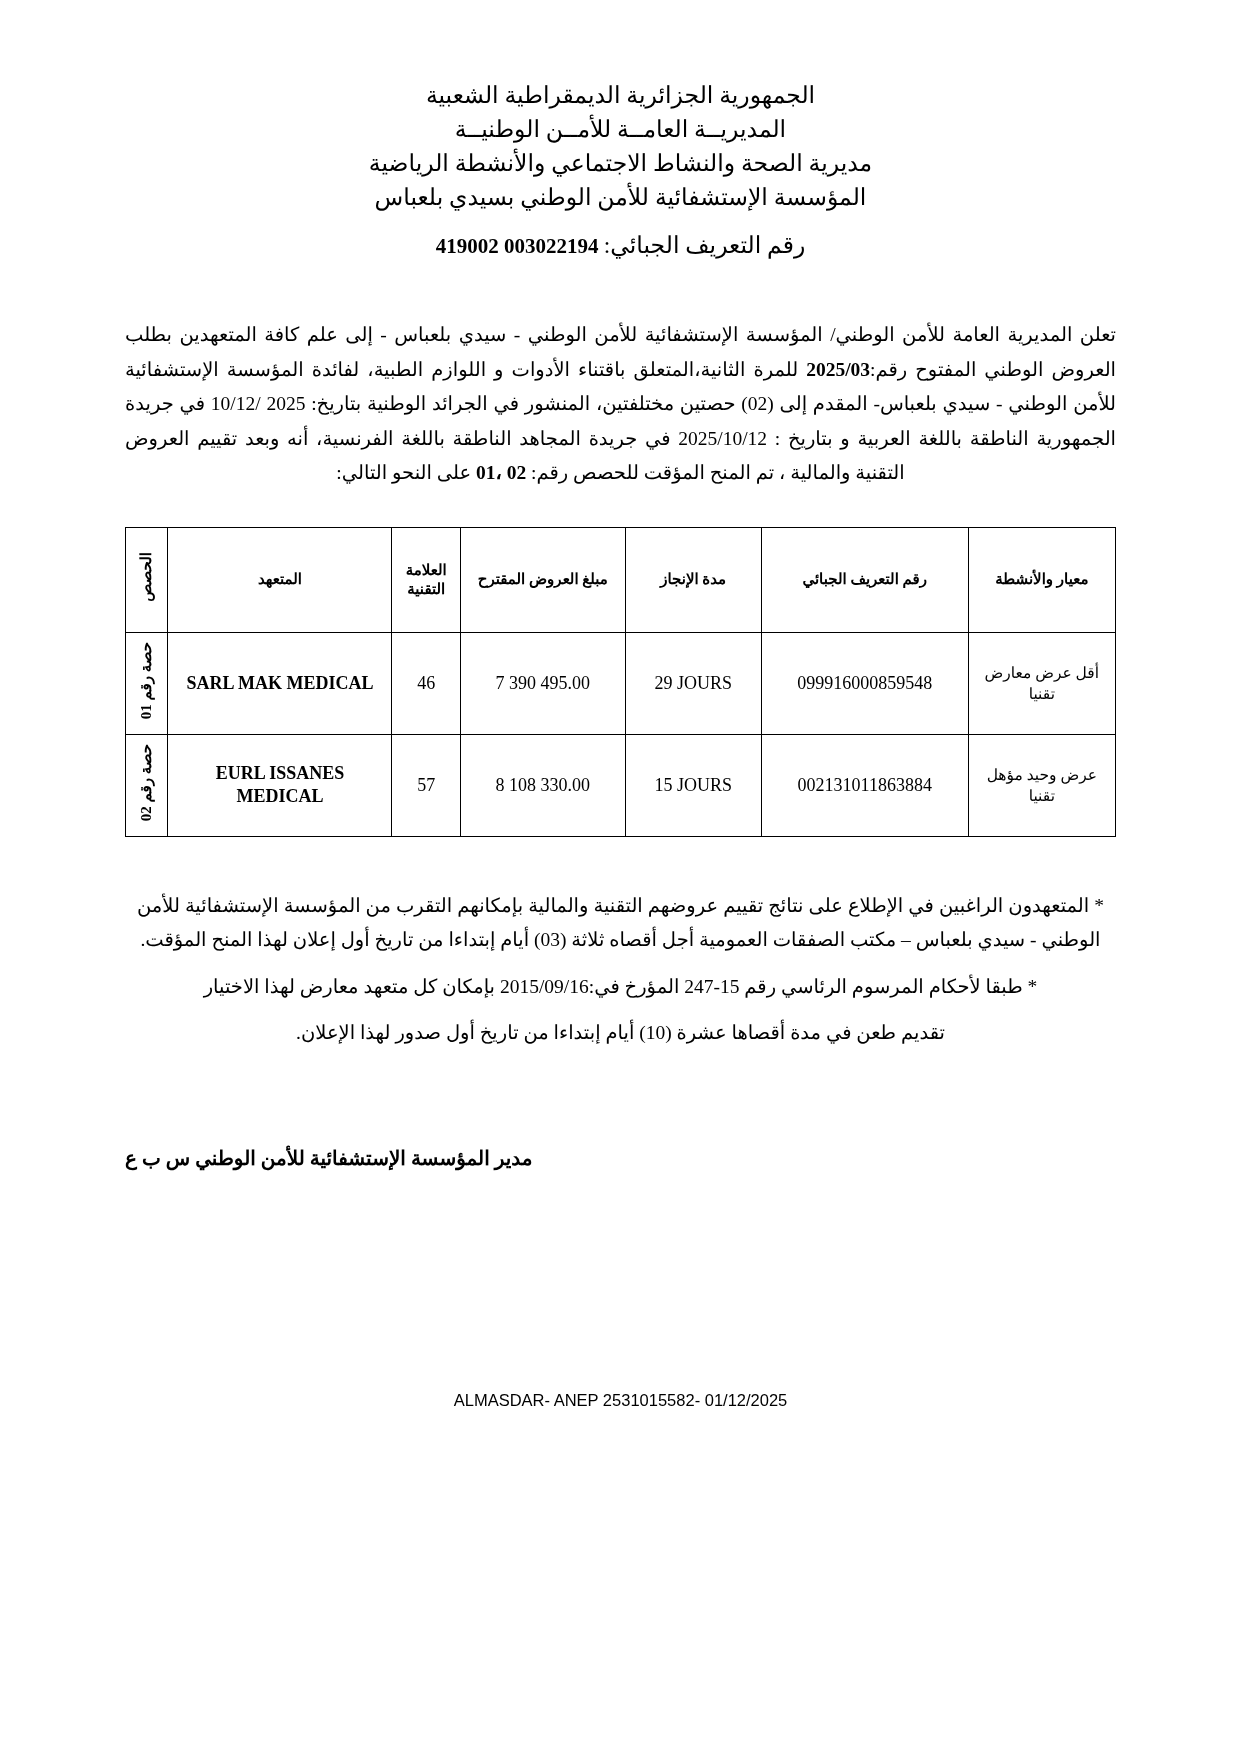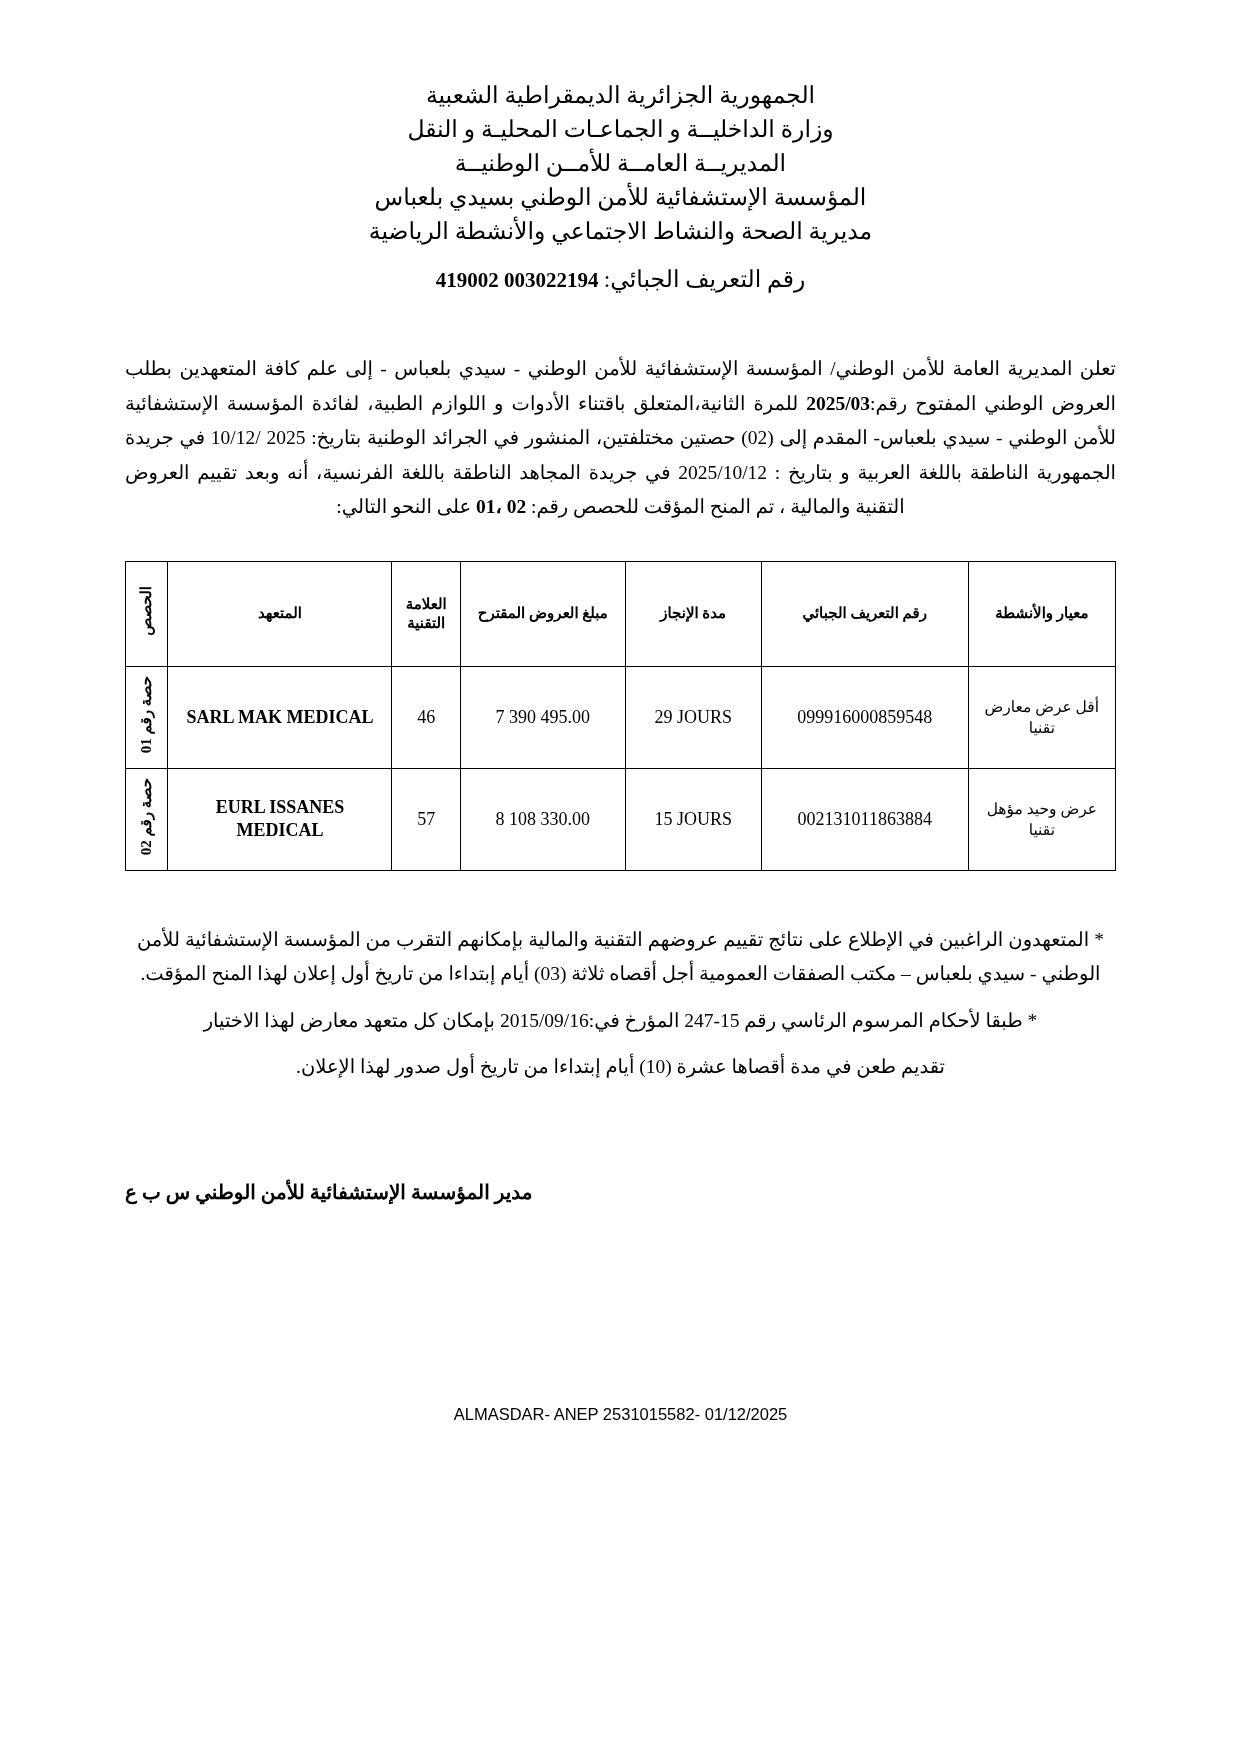"وزارة الداخليــة و الجماعـات المحليـة" div.lh-line { html: <div>وزارة الداخليــة و الجماعـات المحليـة و النقل</div> -> none }
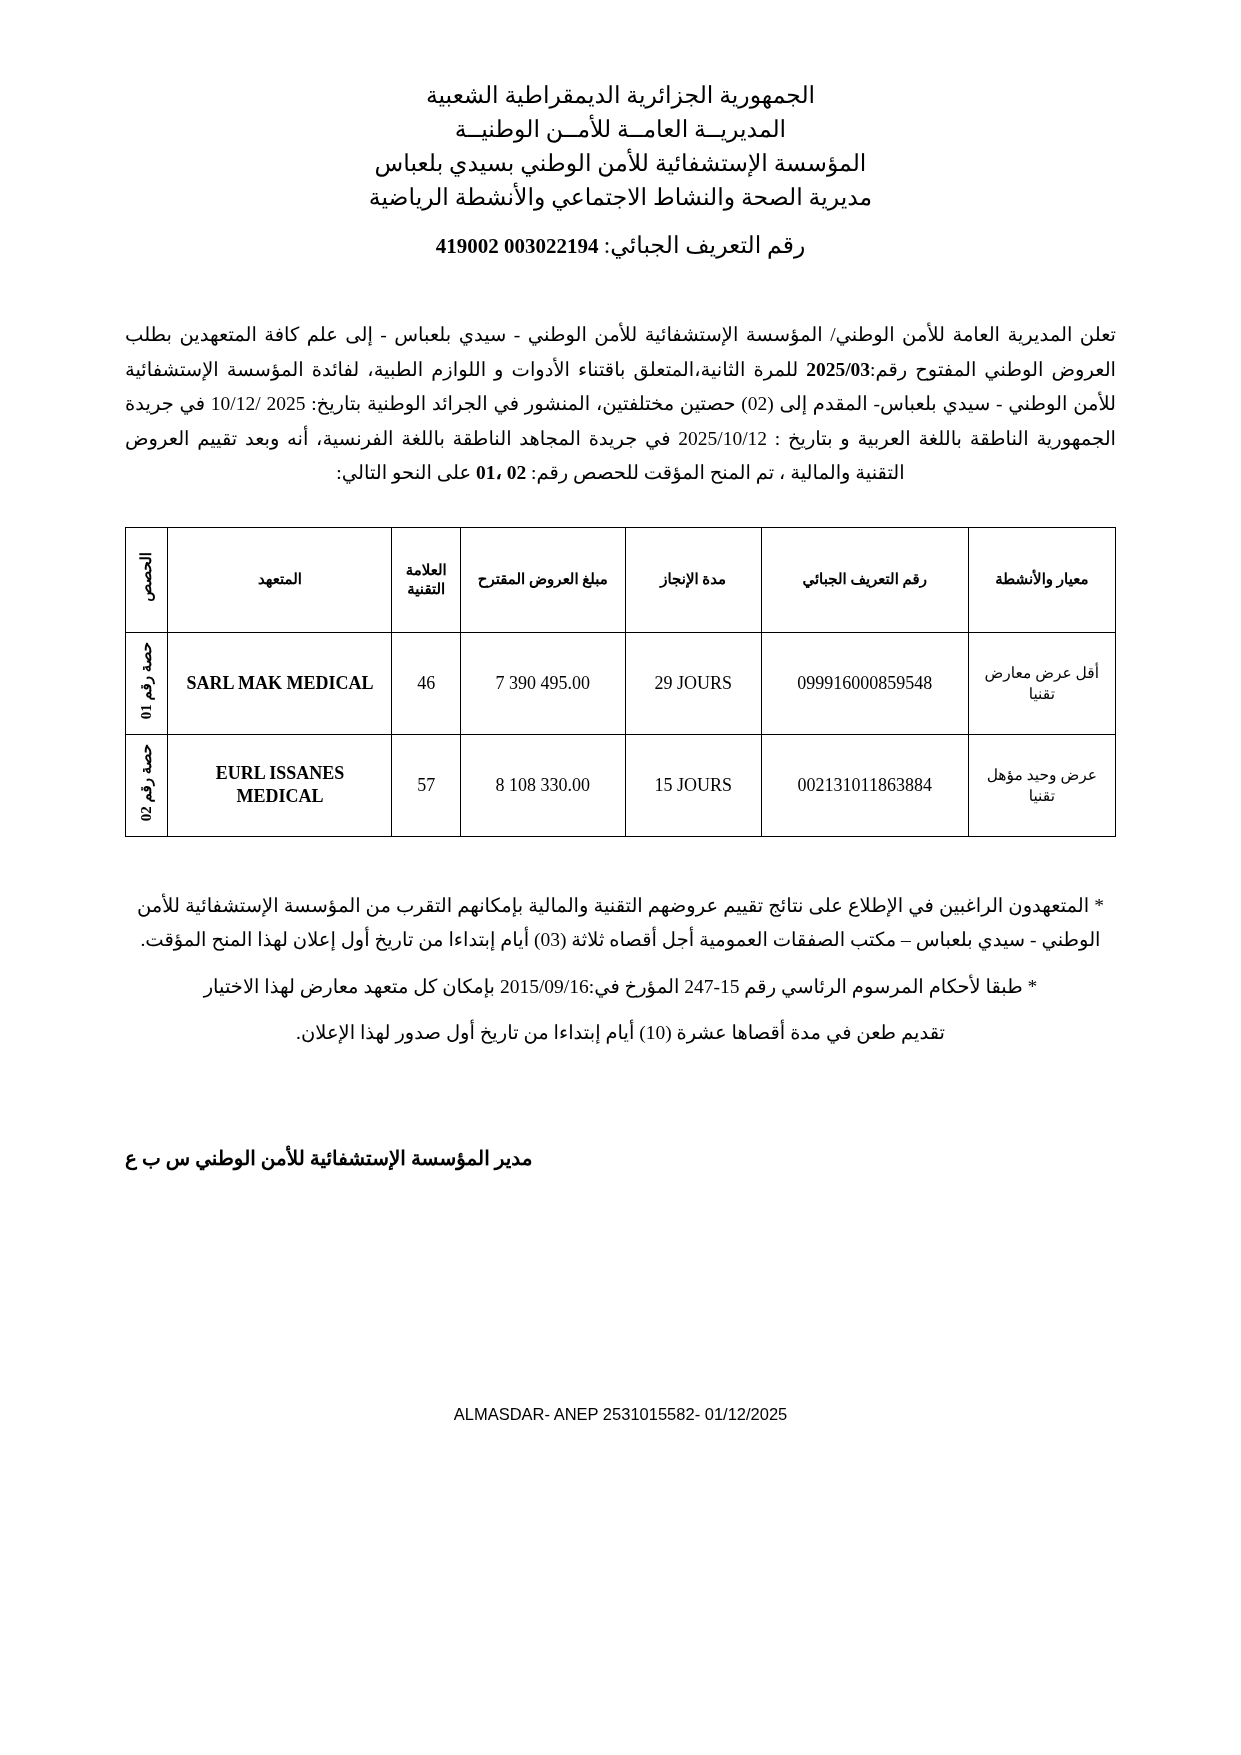"المؤسسة الإستشفائية للأمن الوطني بسيدي" div.lh-line { order: before "مديرية الصحة والنشاط الاجتماعي والأنشطة" -> after "مديرية الصحة والنشاط الاجتماعي والأنشطة" }
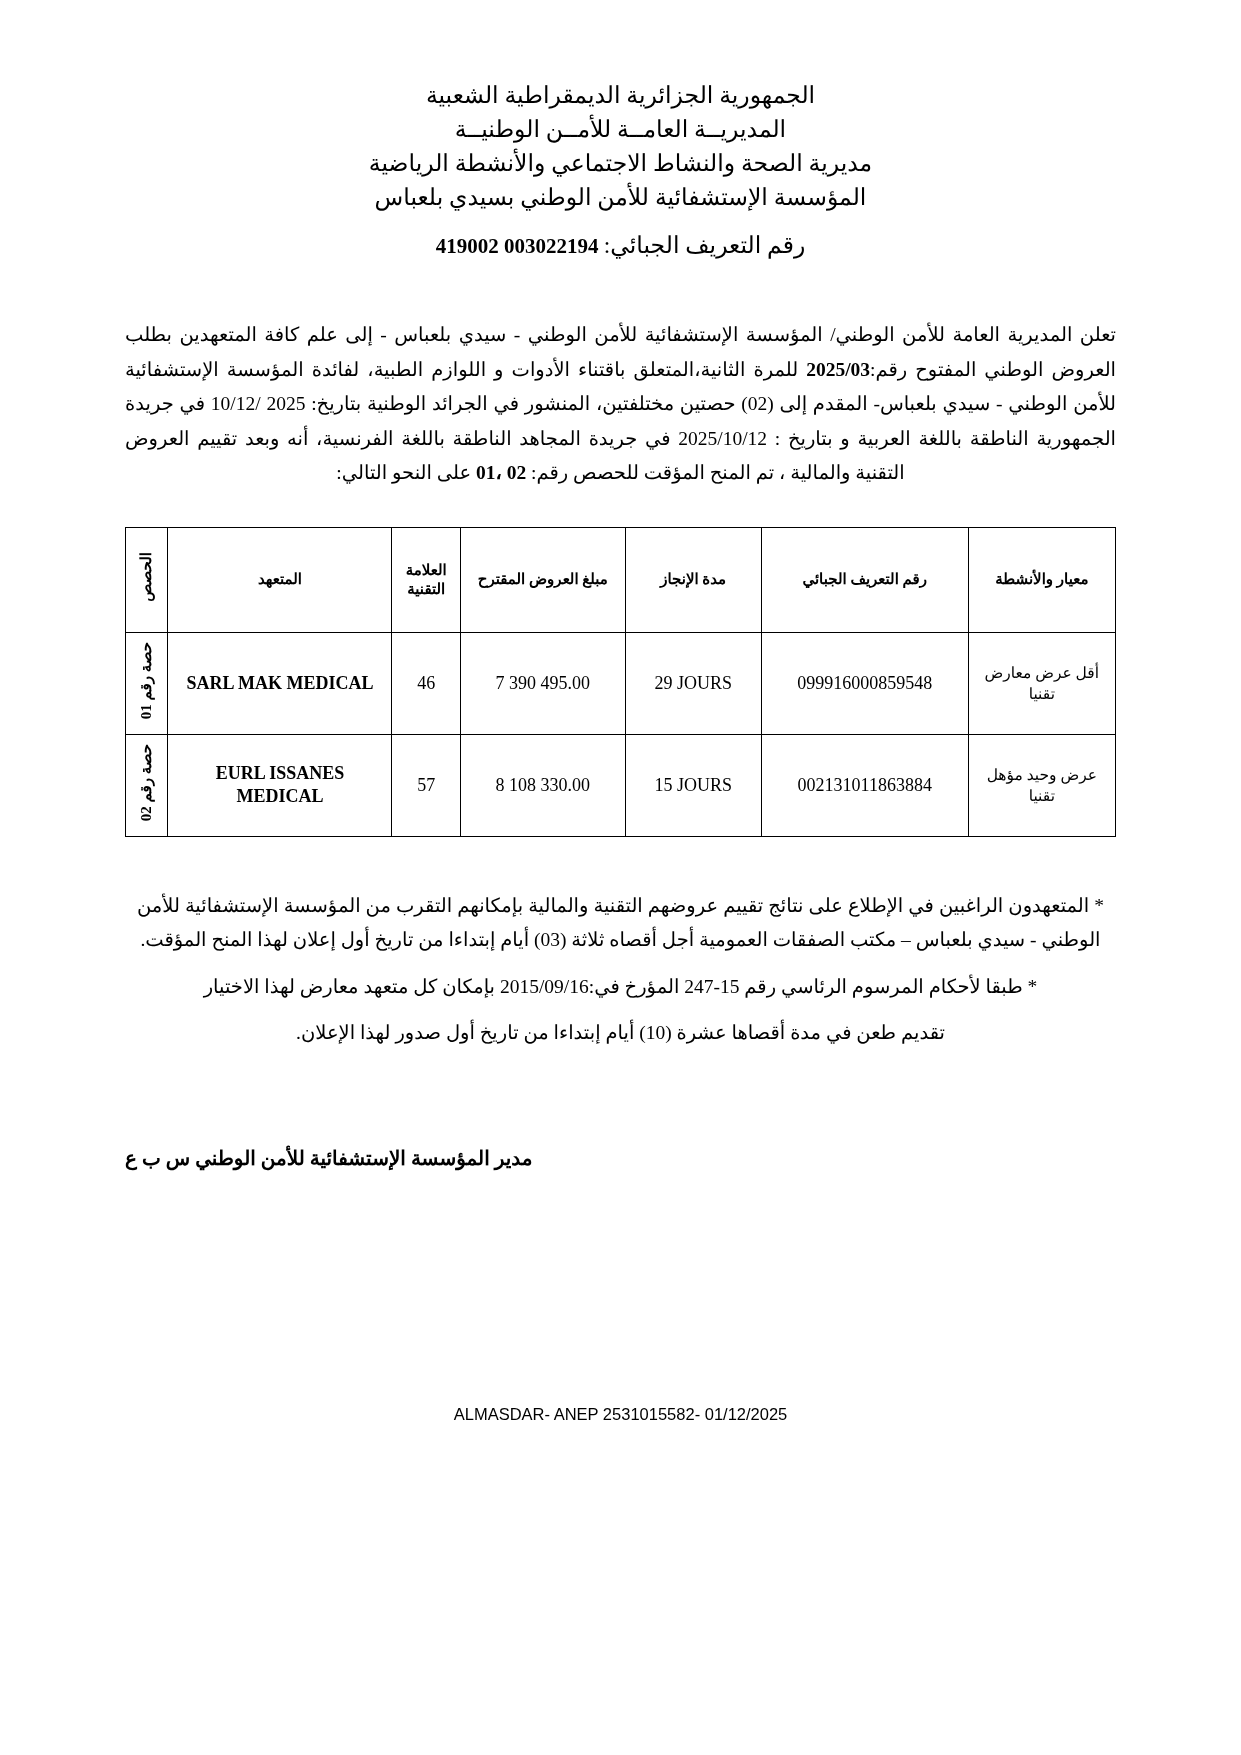"ALMASDAR- ANEP 2531015582- 01/12/2025" .footer { bottom: 56px -> 70px }
